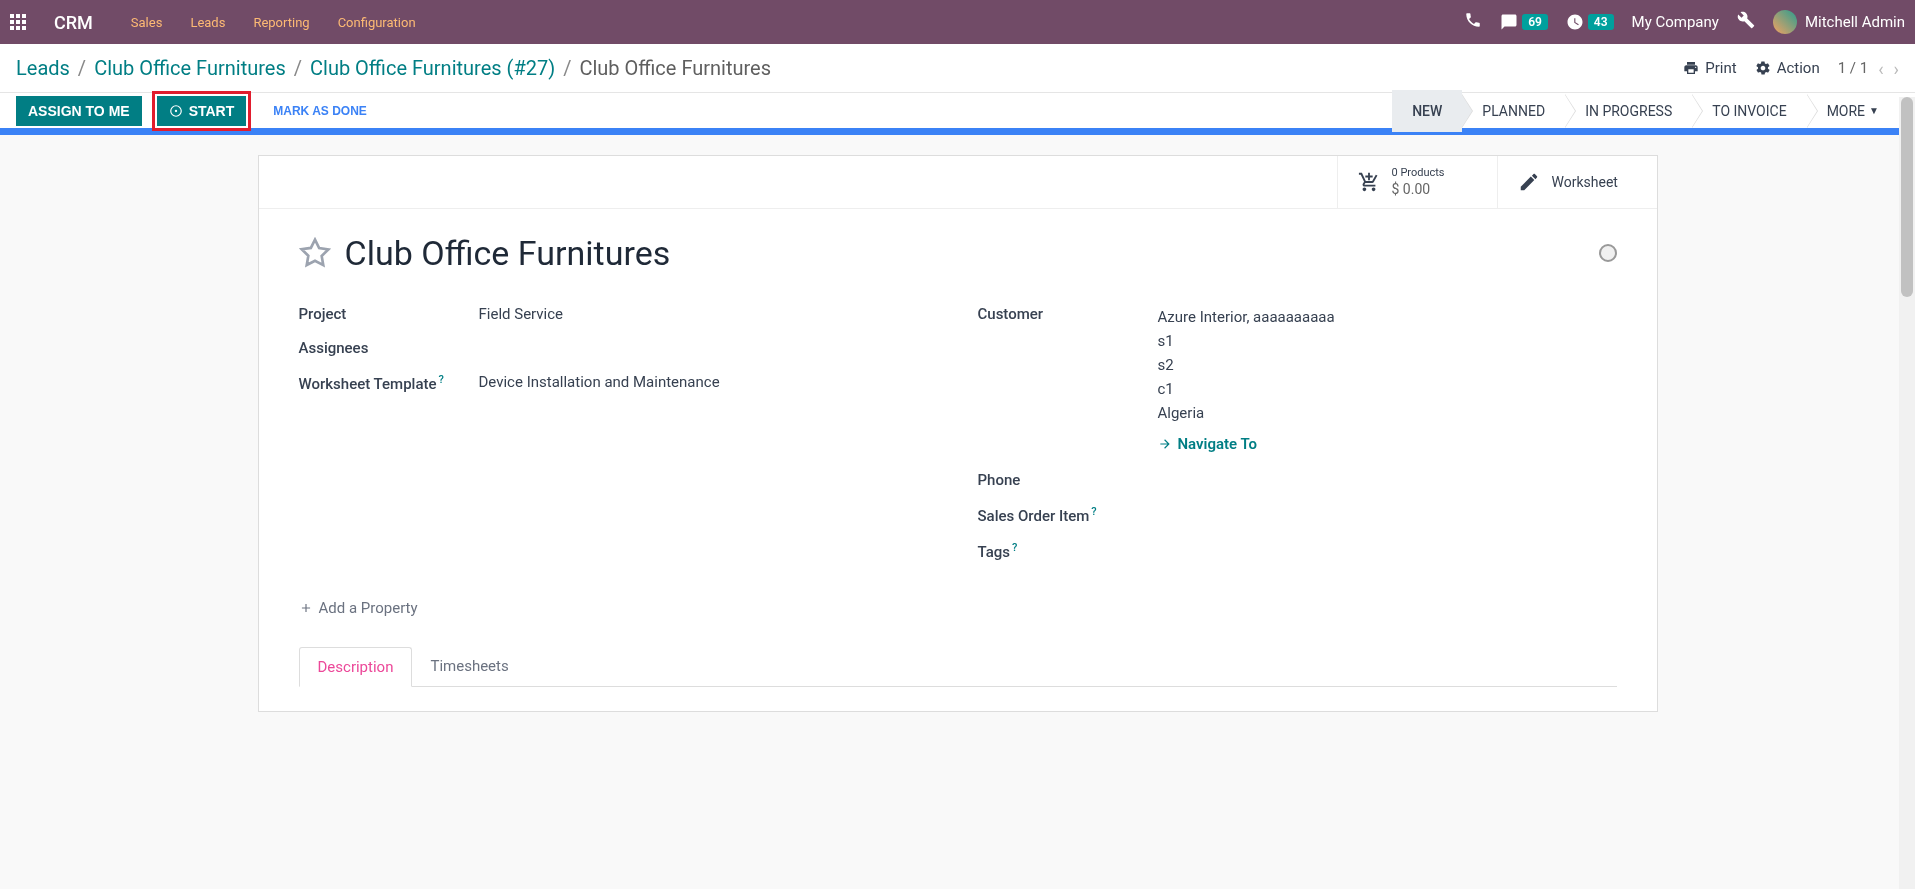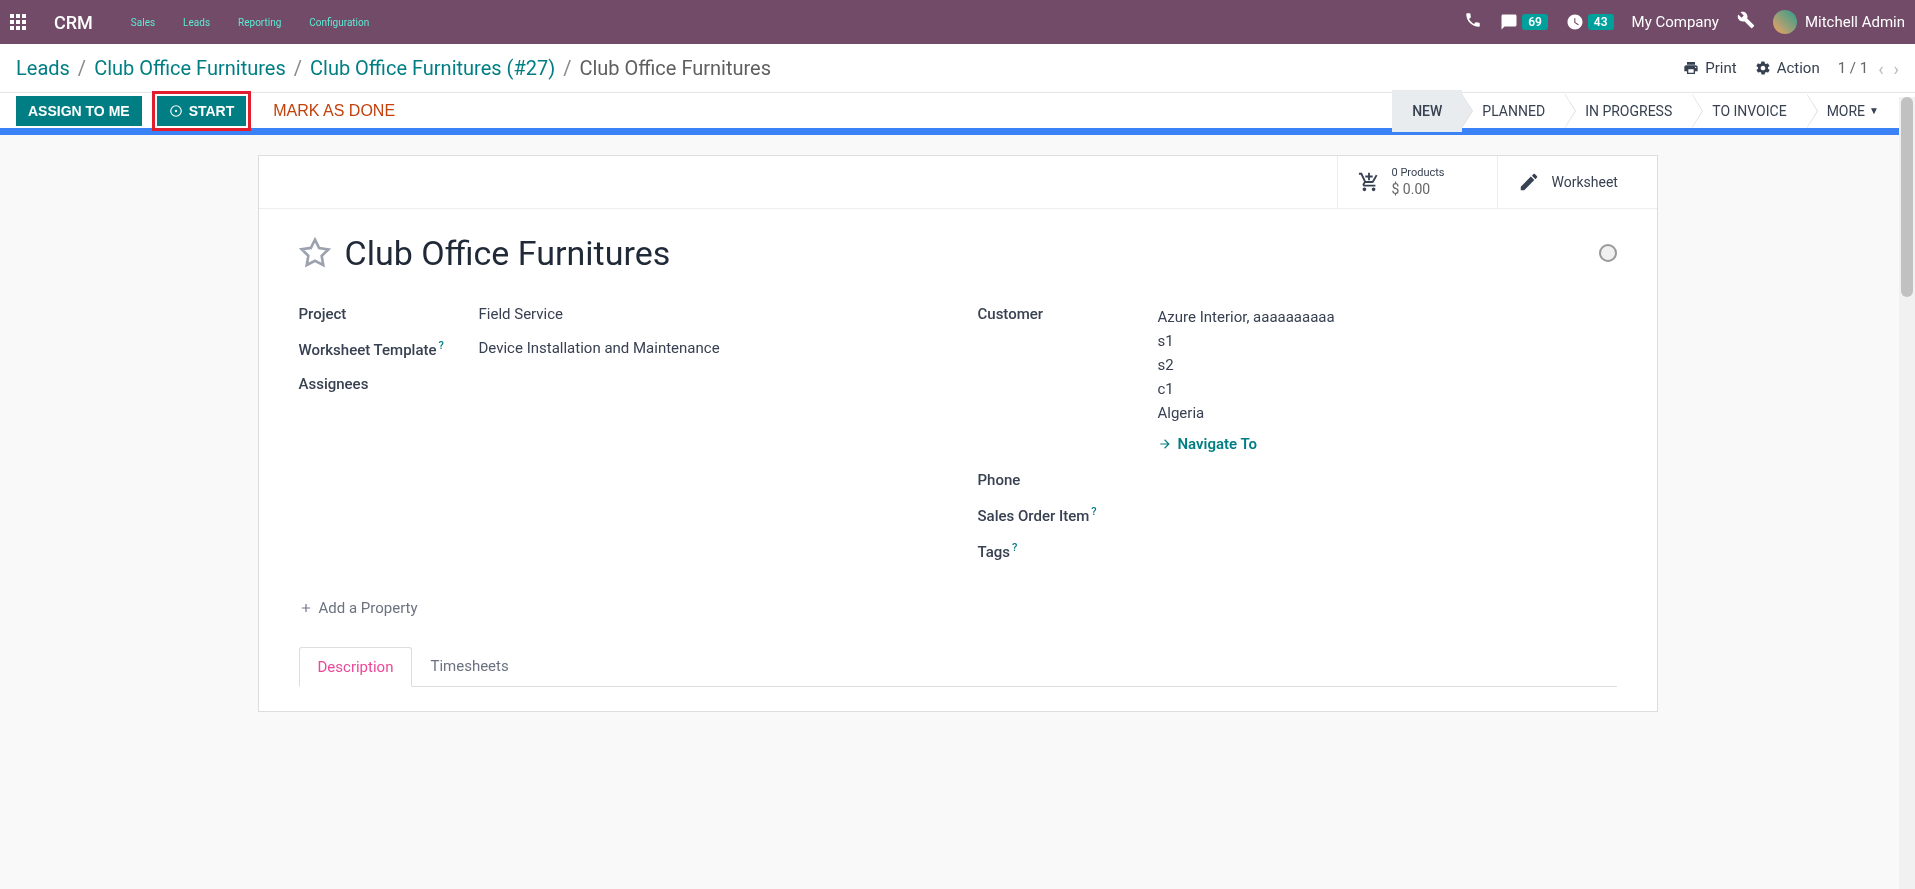"Sales" .navbar-menu a { color: #5eead4 -> #fdba74; font-size: 10px -> 13px }
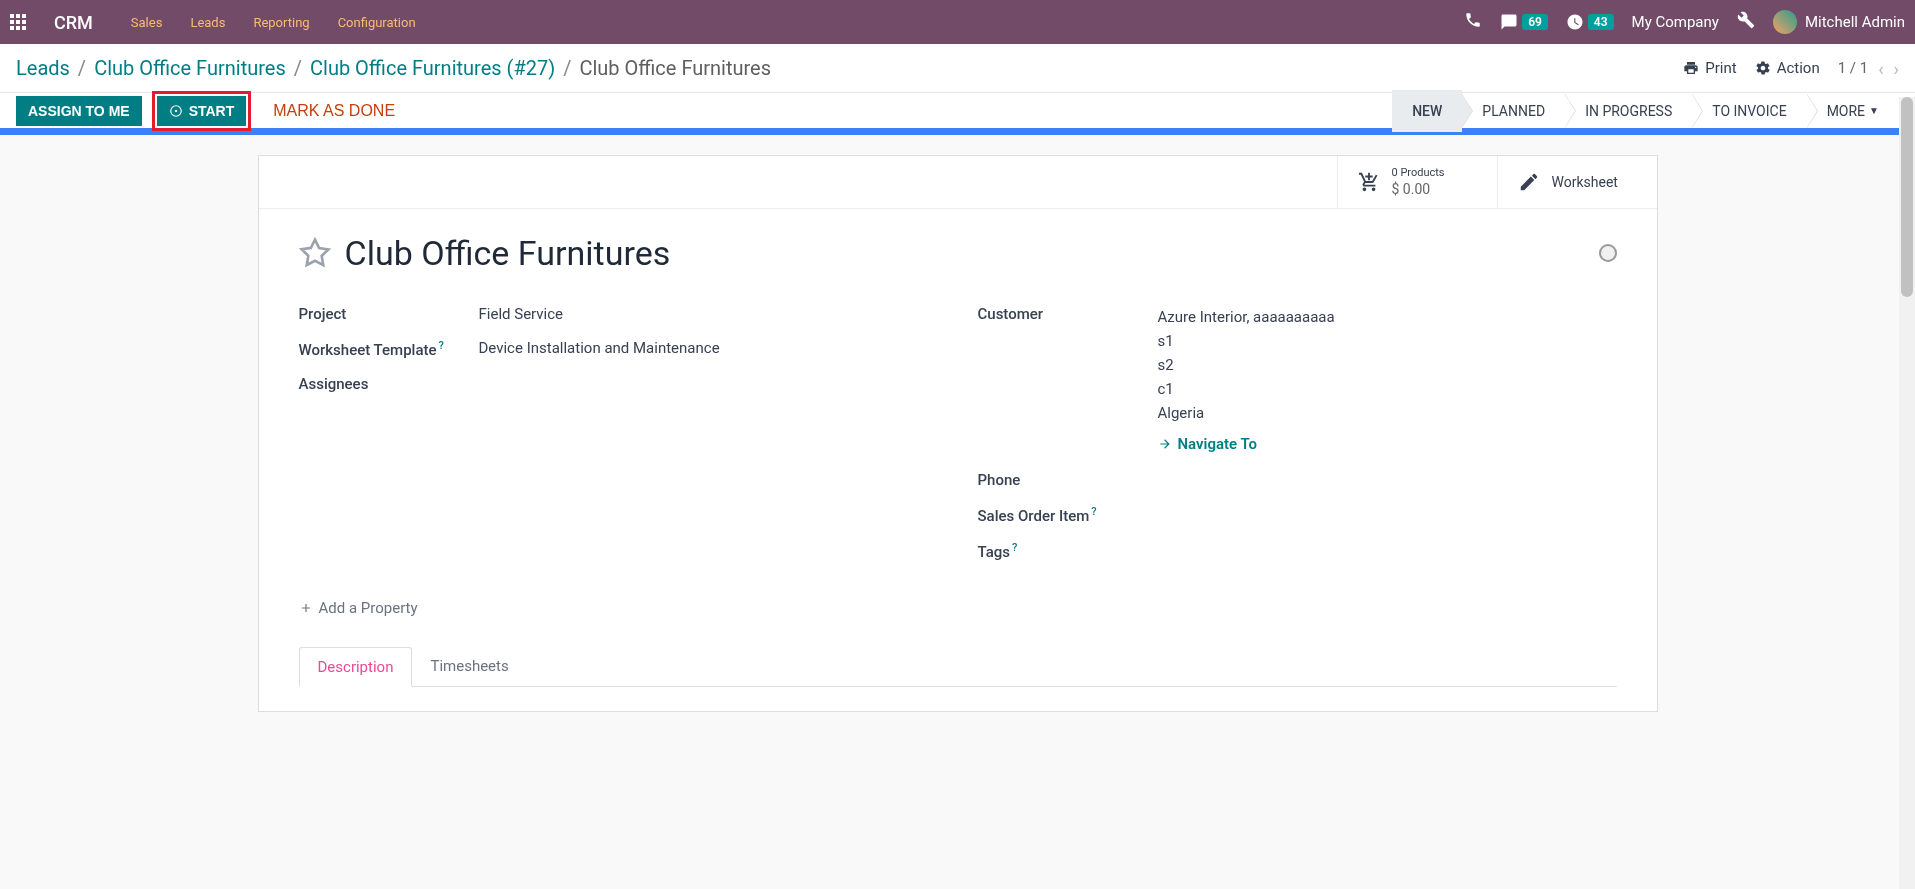"MARK AS DONE" .btn-secondary { color: #c2410c -> #3b82f6; font-size: 16px -> 12px; font-weight: 400 -> 700 }
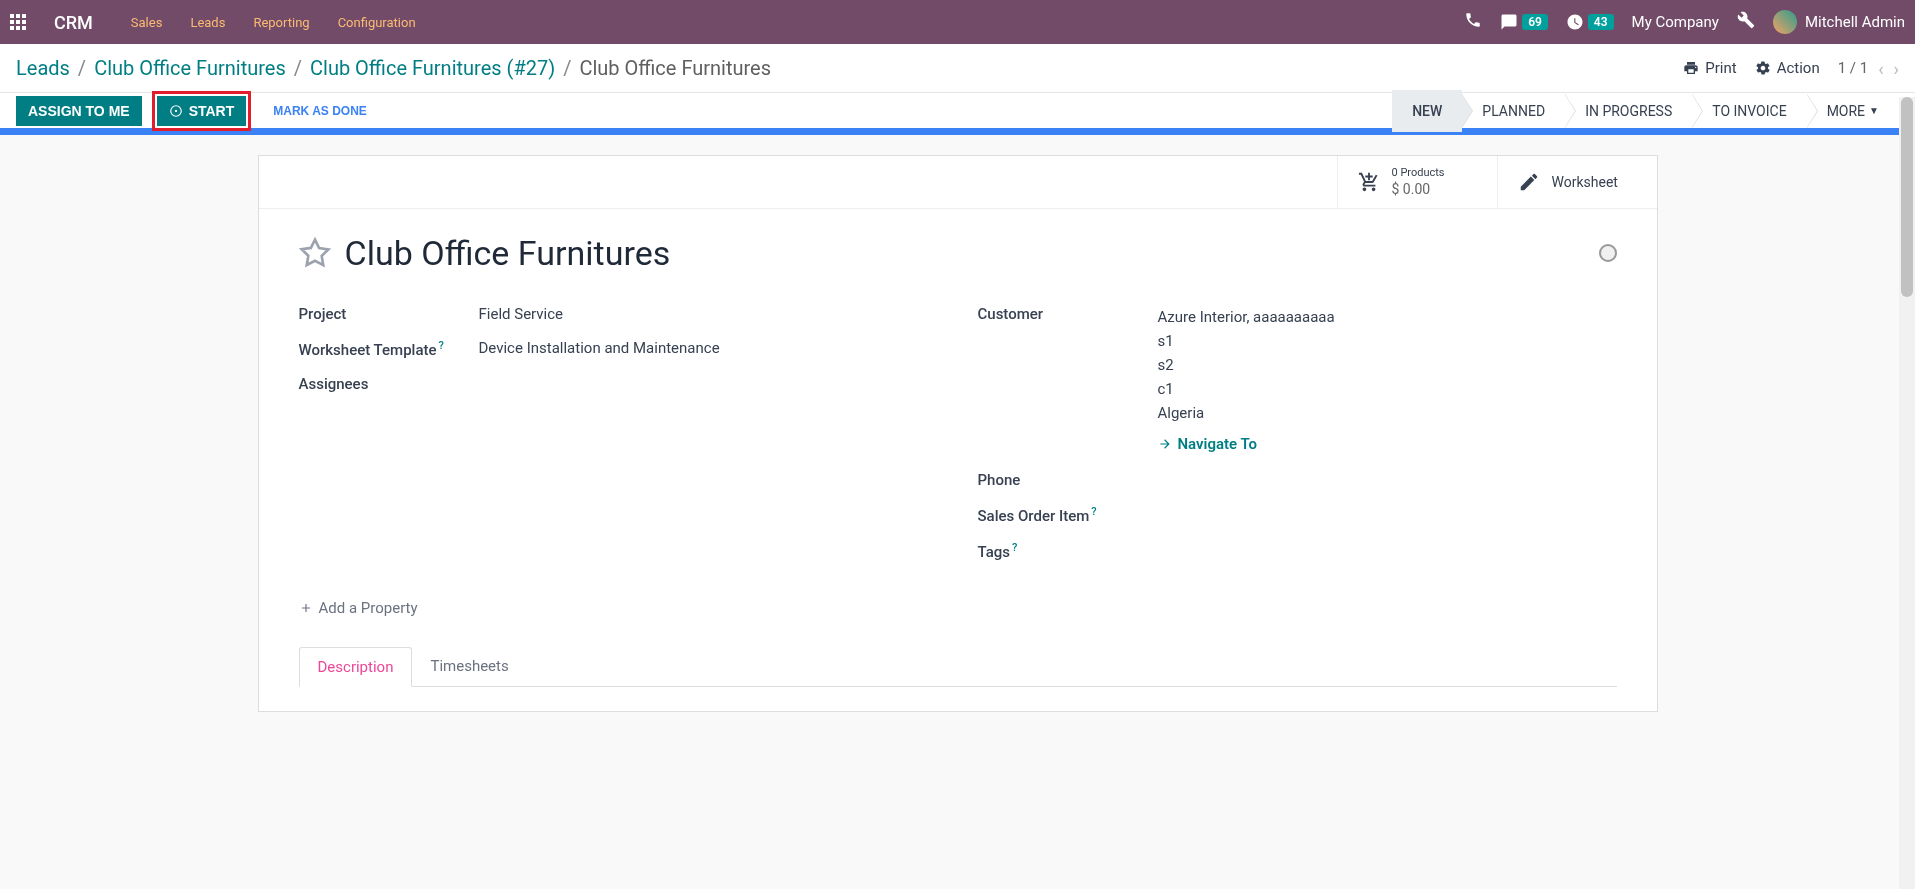"Worksheet Template ?" div.form-row { order: before "Assignees" -> after "Assignees" }
